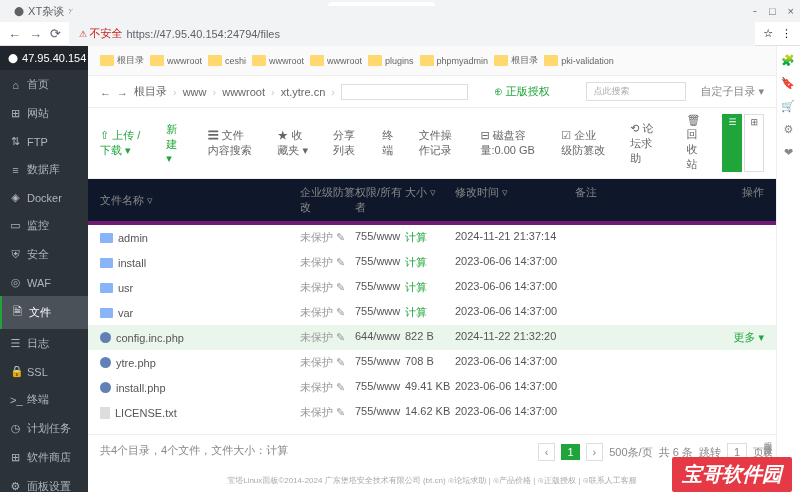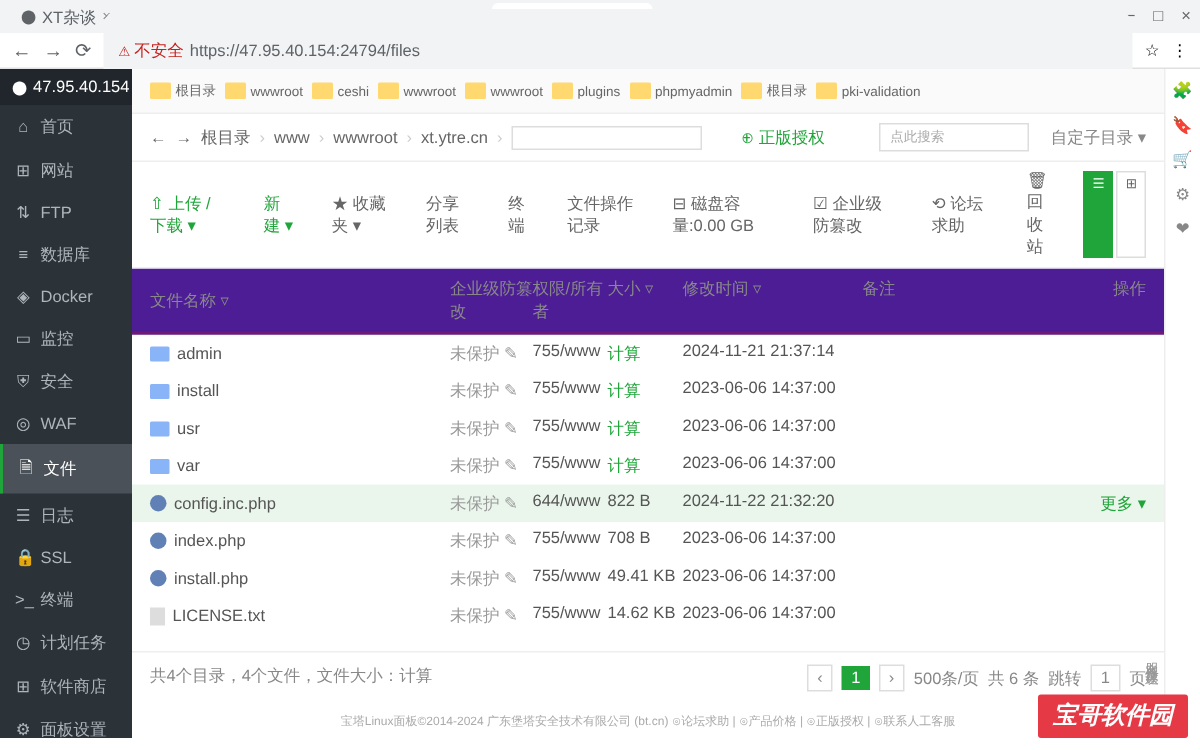"☰ 文件内容搜索" span { html: none -> <span>☰ 文件内容搜索</span> }
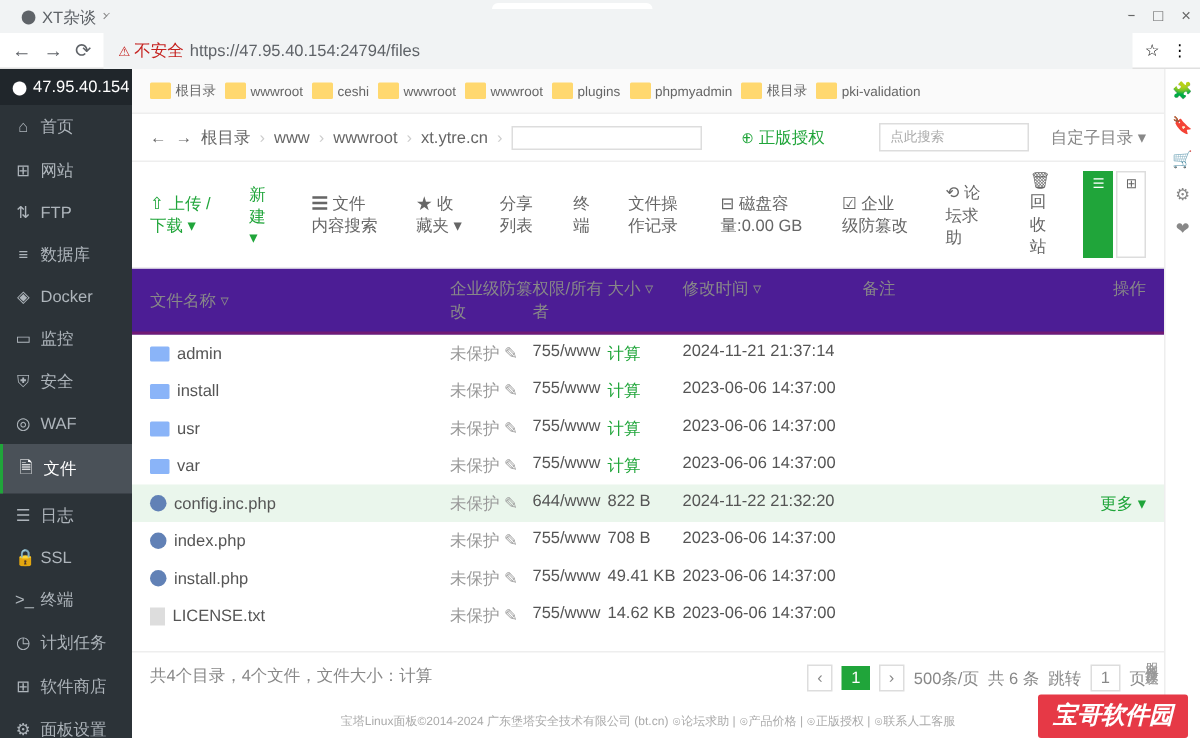"文件名称 ▿" .thead { background: #4c1d95 -> #0f172a; border-bottom: 2px solid #701a75 -> 4px solid #701a75 }
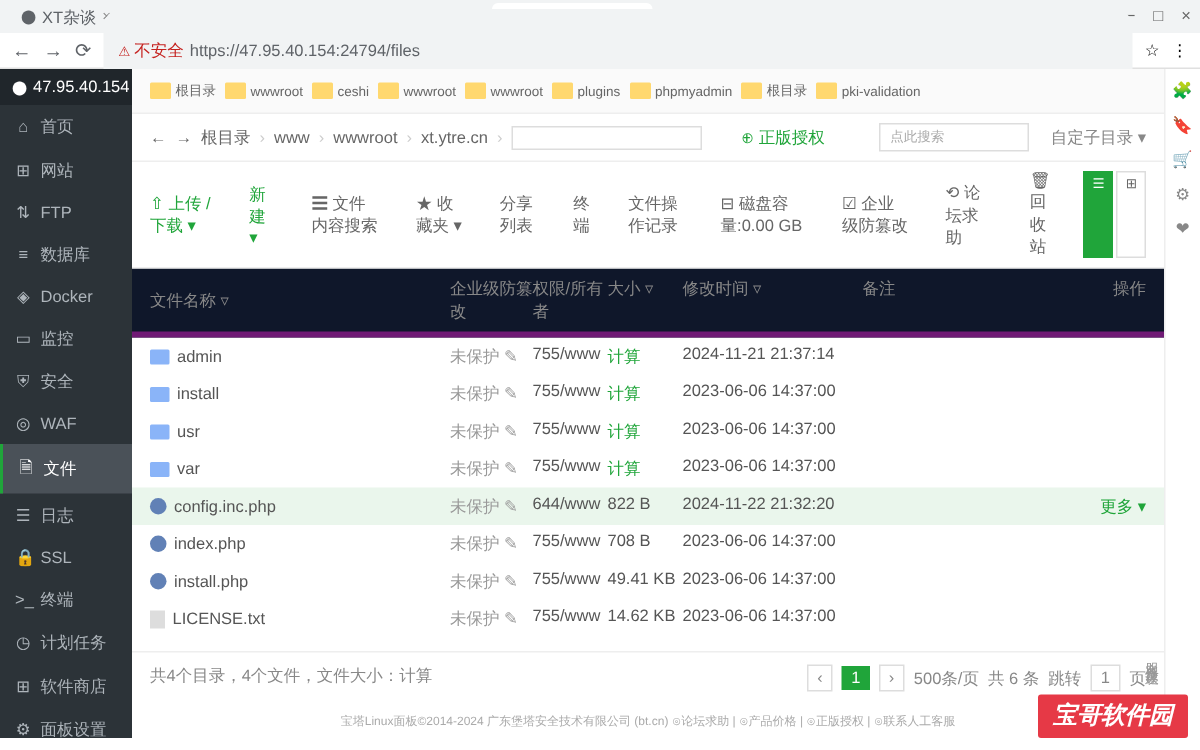"index.php" span { text: index.php -> ytre.php }
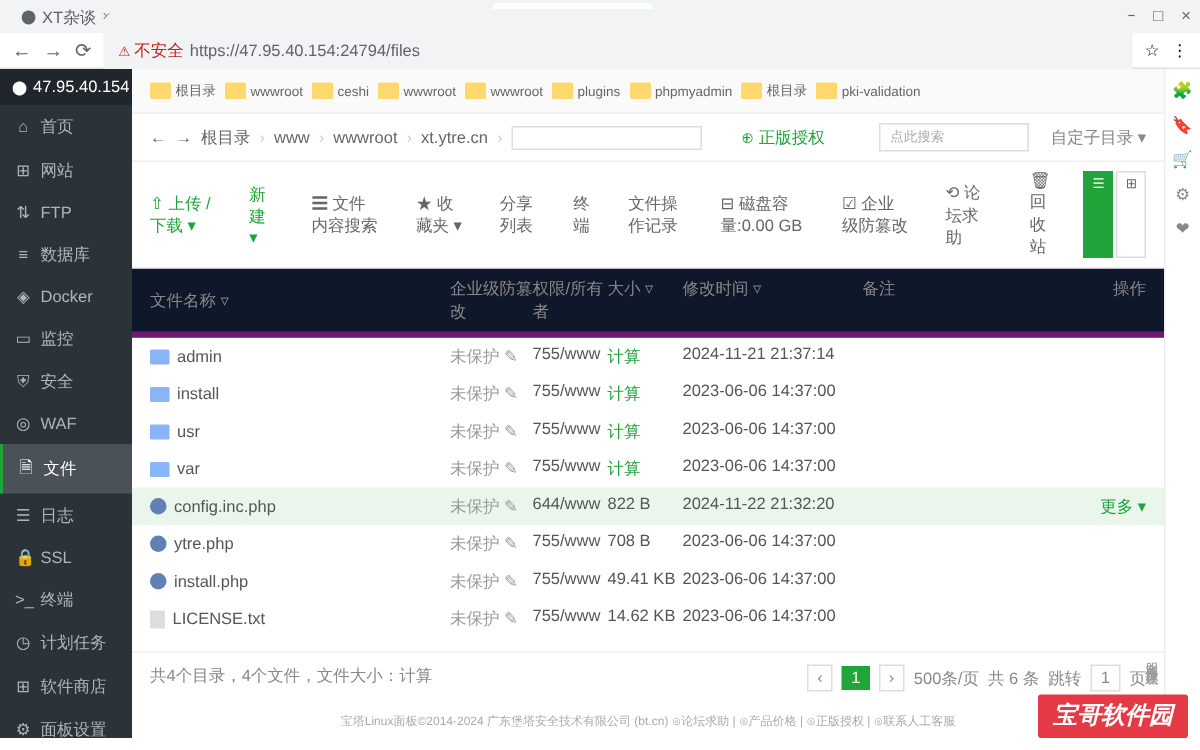"宝哥软件园" .watermark { font-size: 16px -> 20px }
